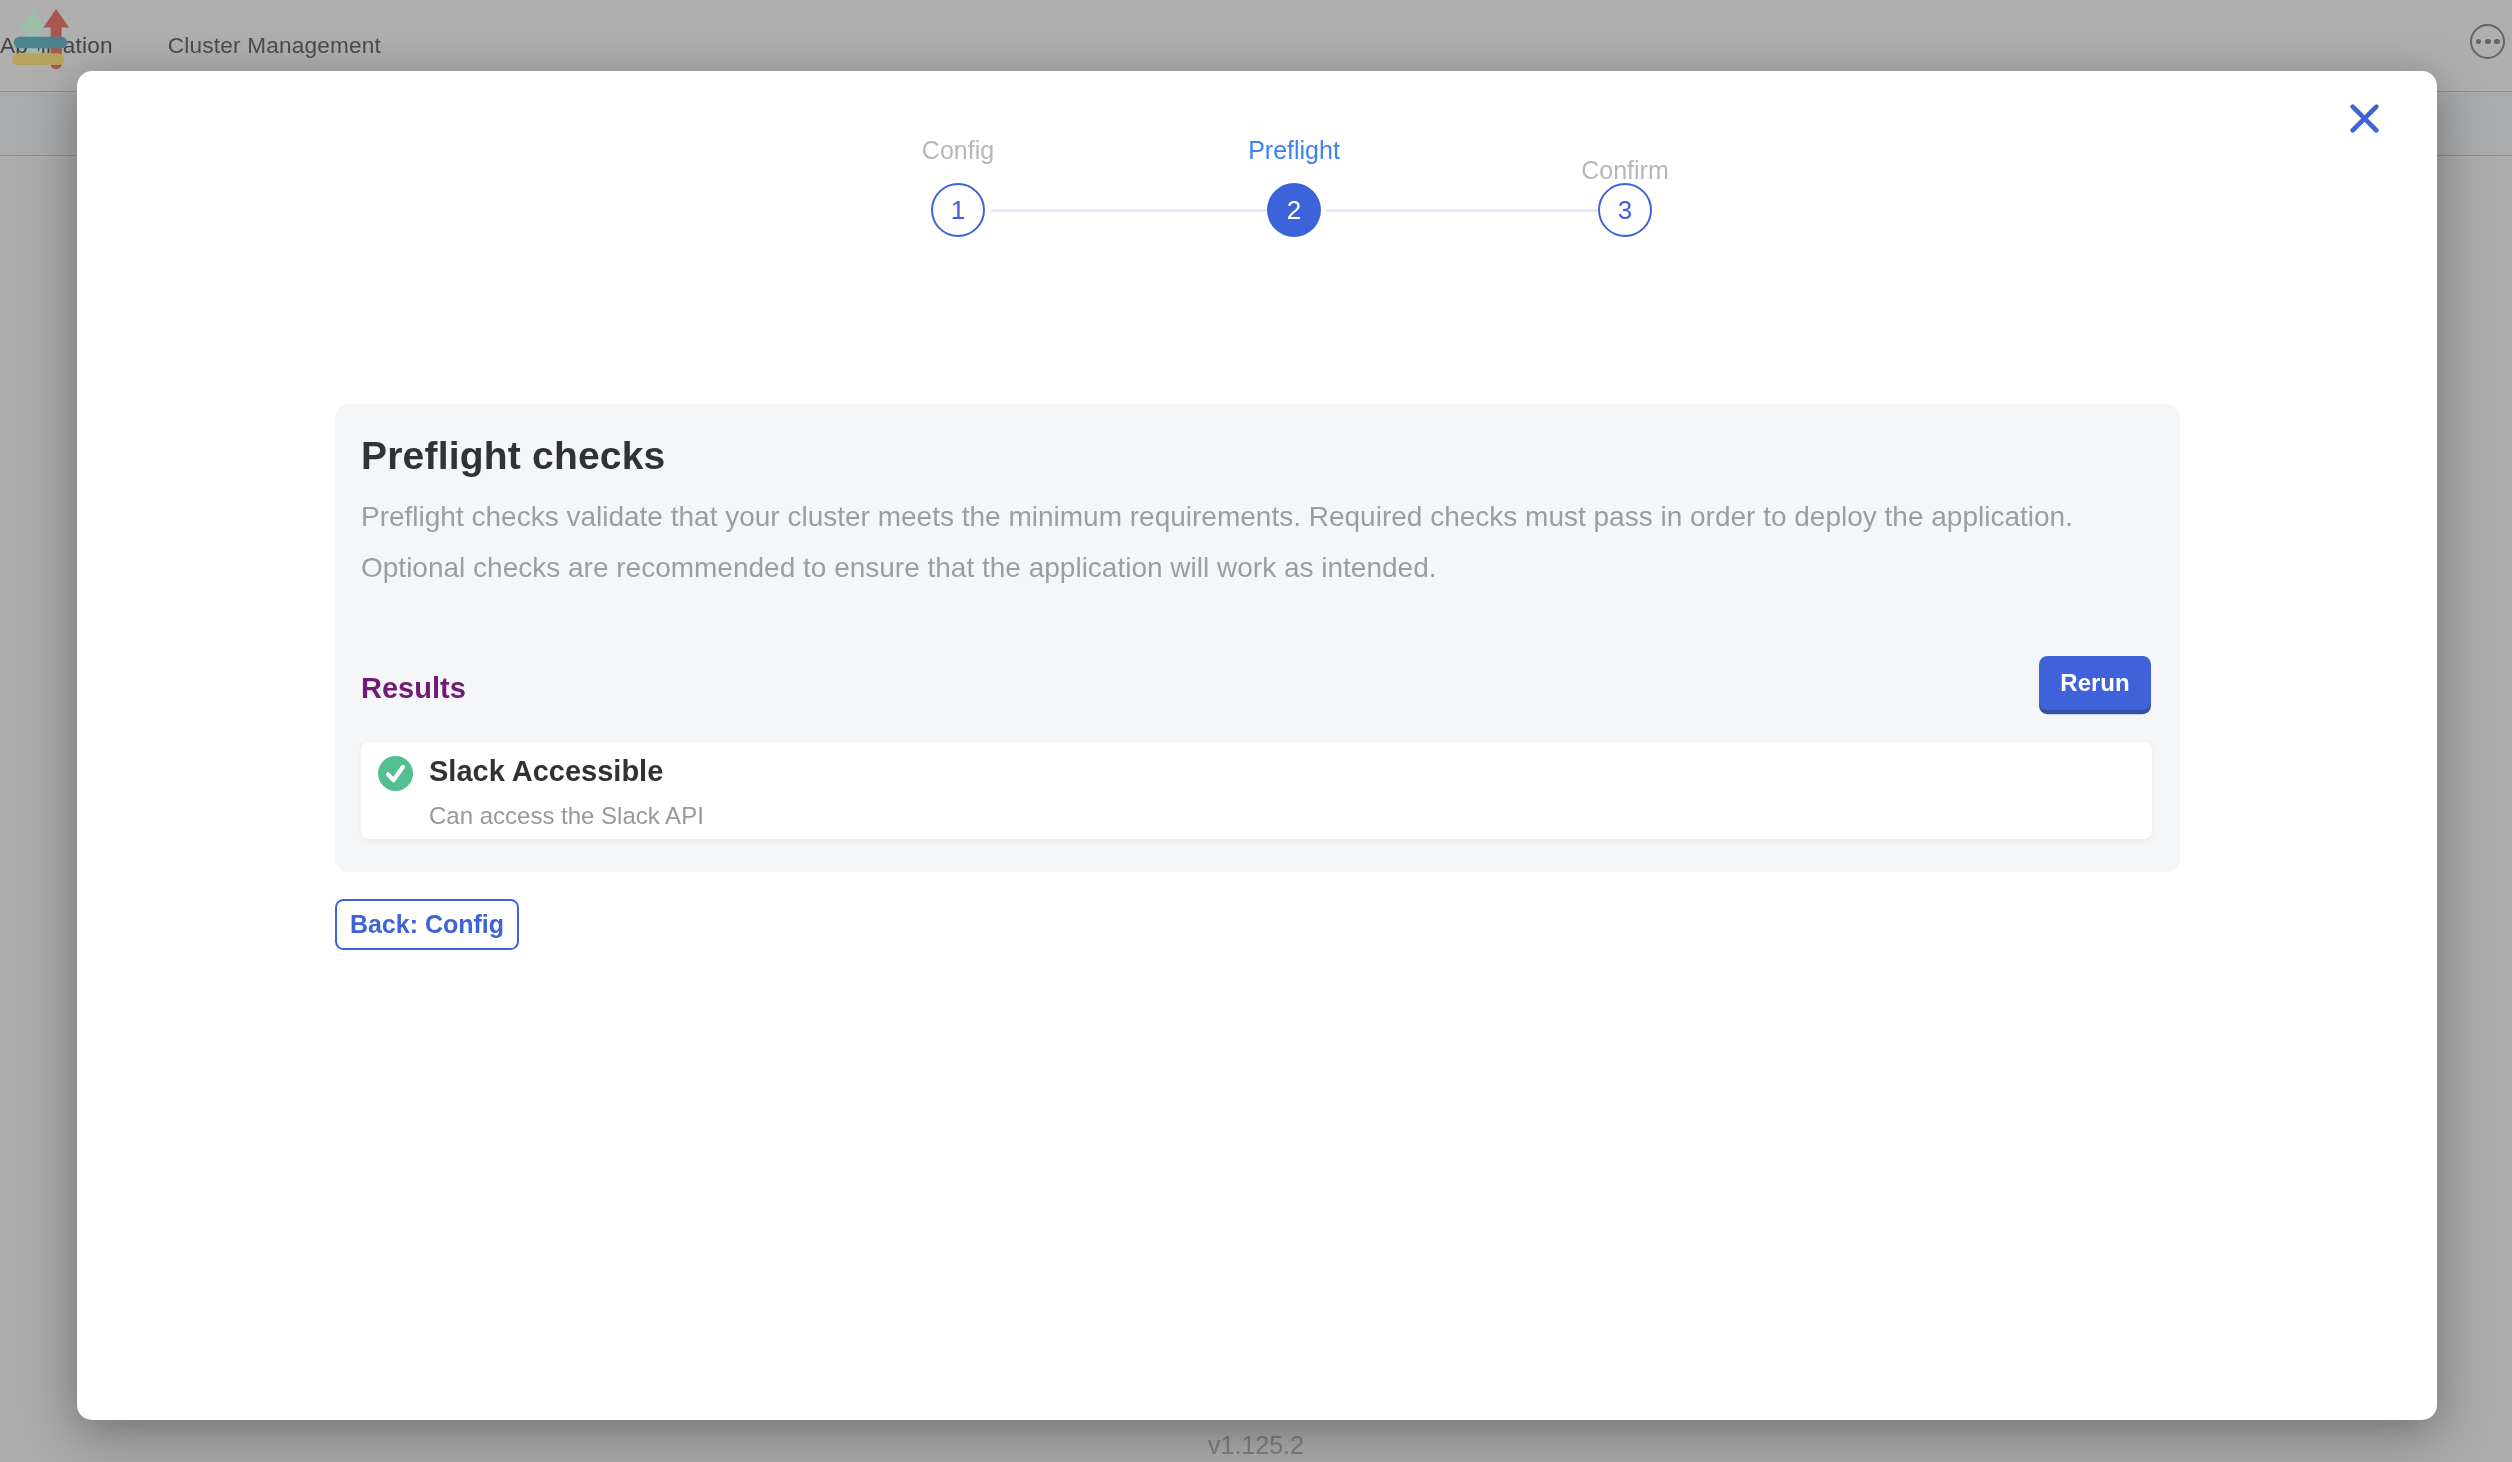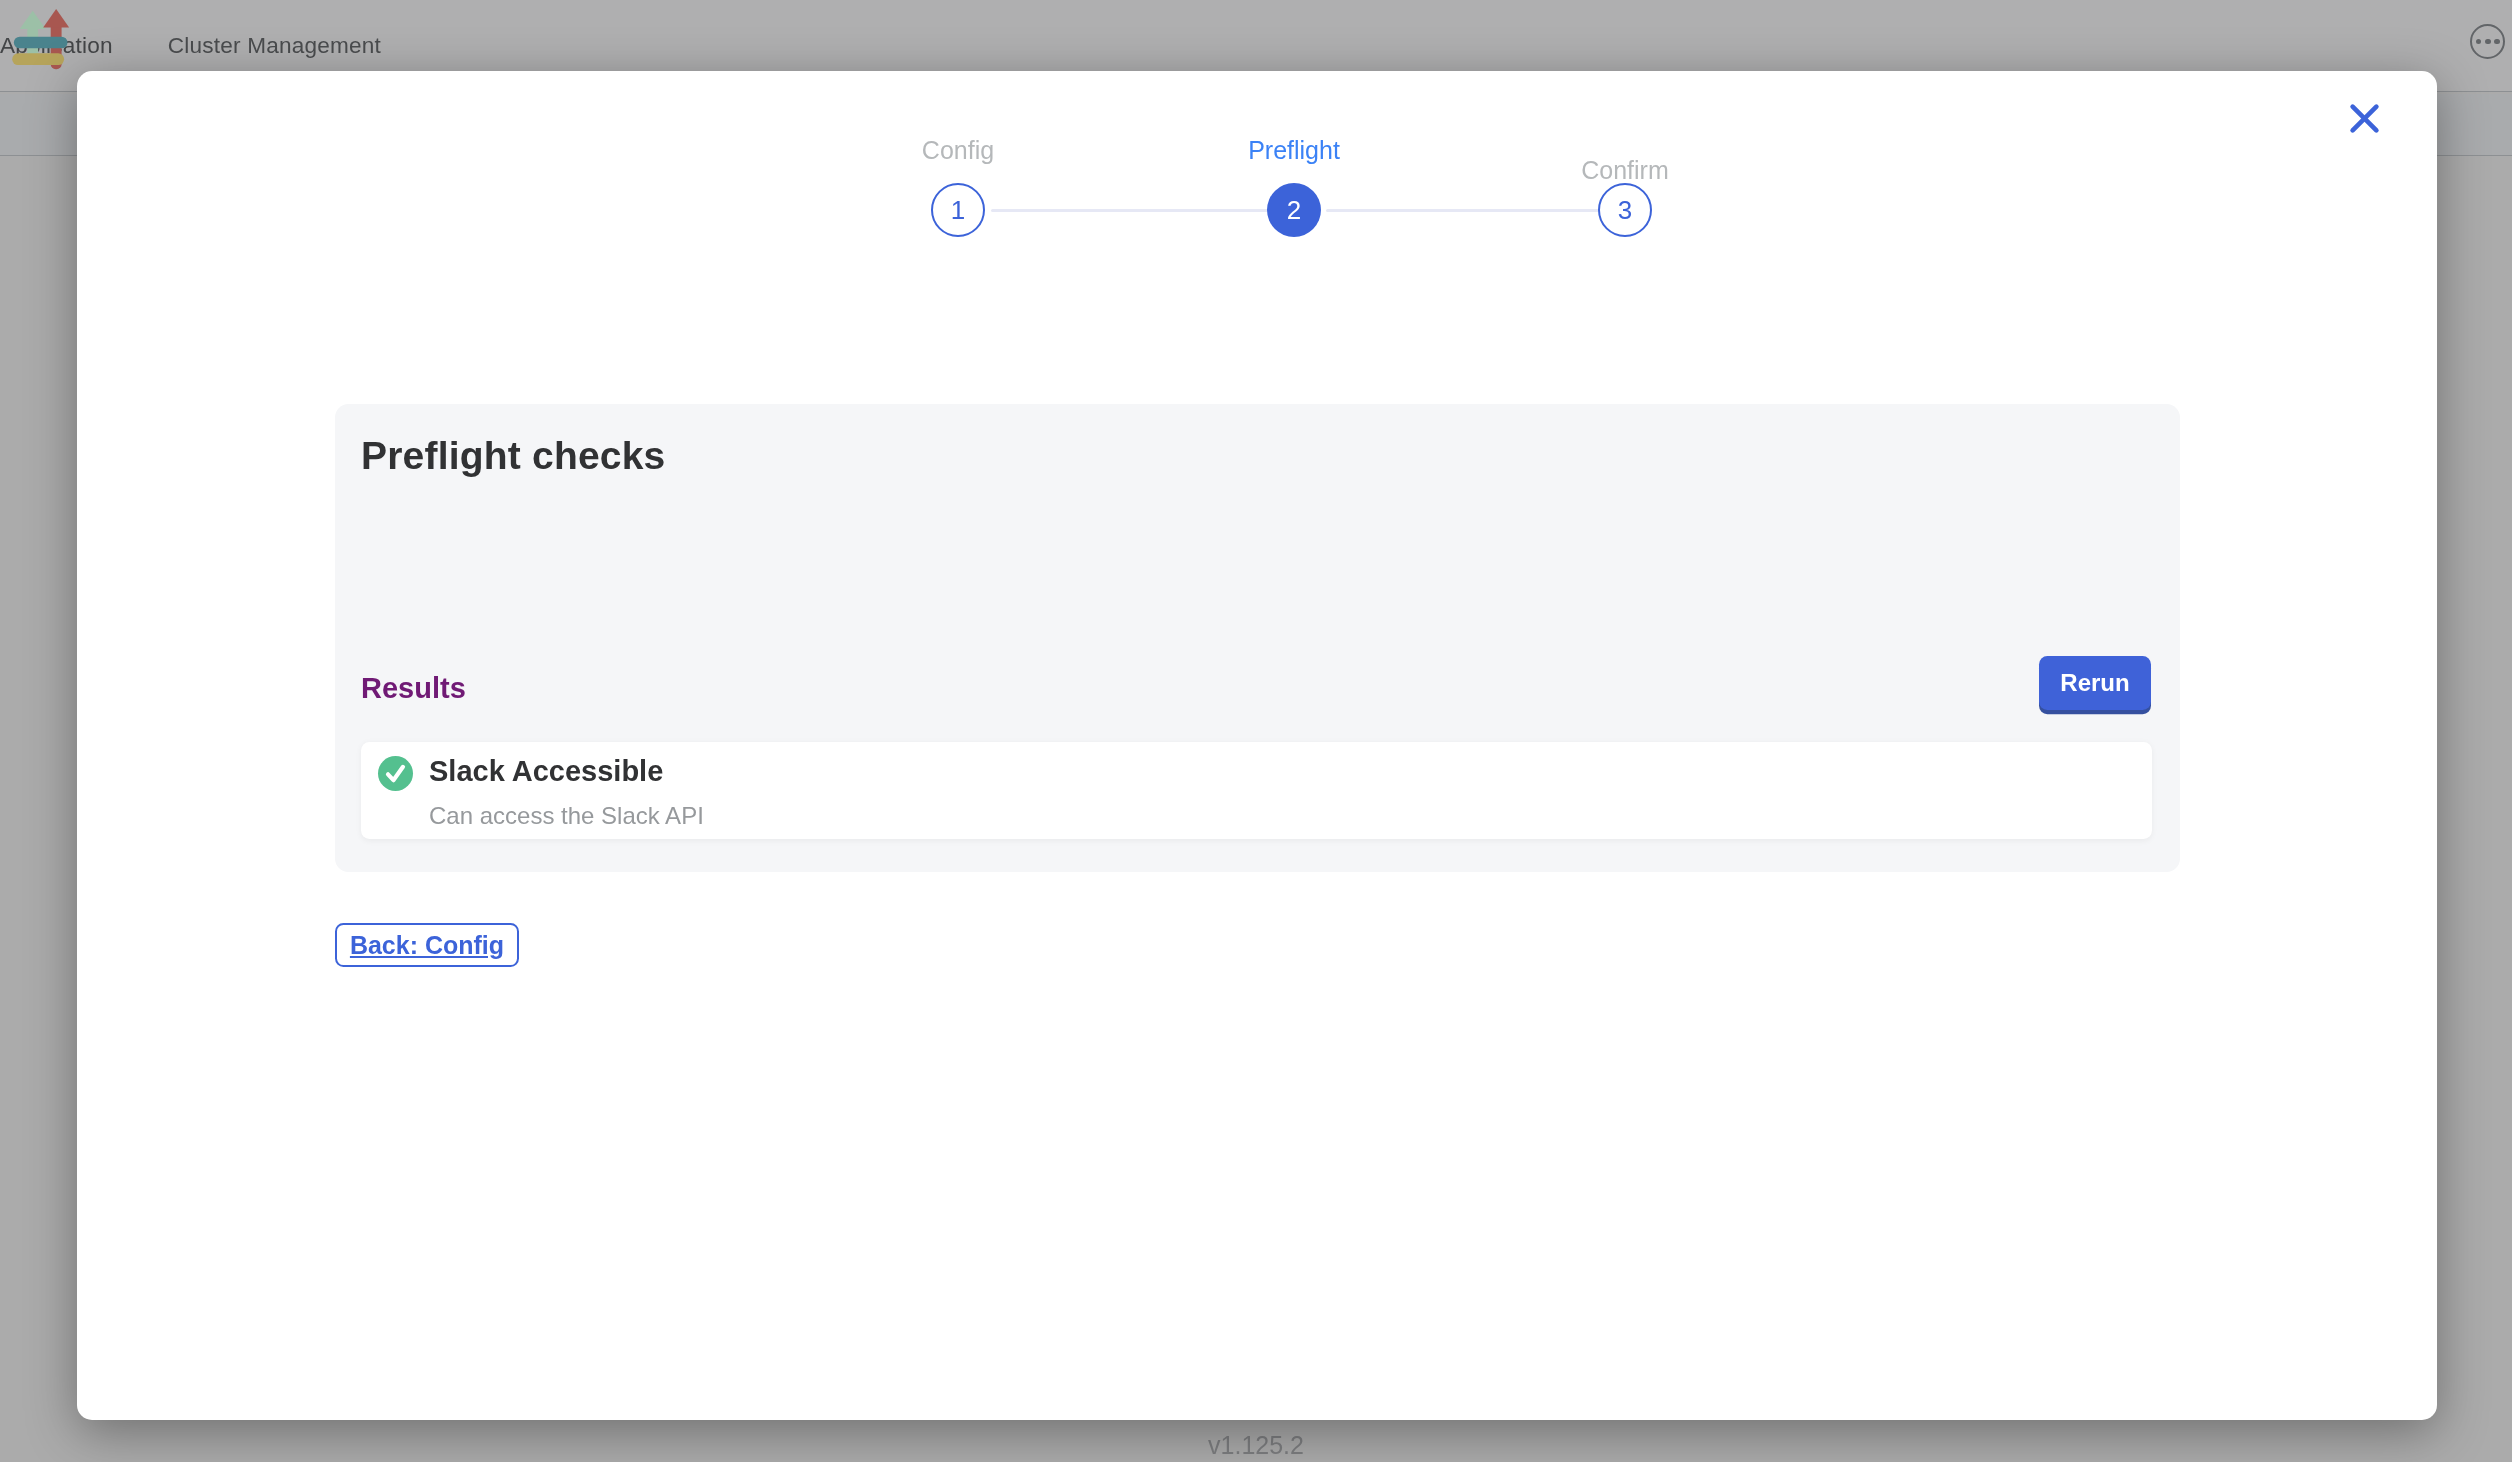"Preflight checks validate that your" div.panel-desc { html: none -> <div>Preflight checks validate that your cluster meets the minimum requirements. Required checks must pass in order to deploy the application. Optional checks are recommended to ensure that the application will work as intended.</div> }
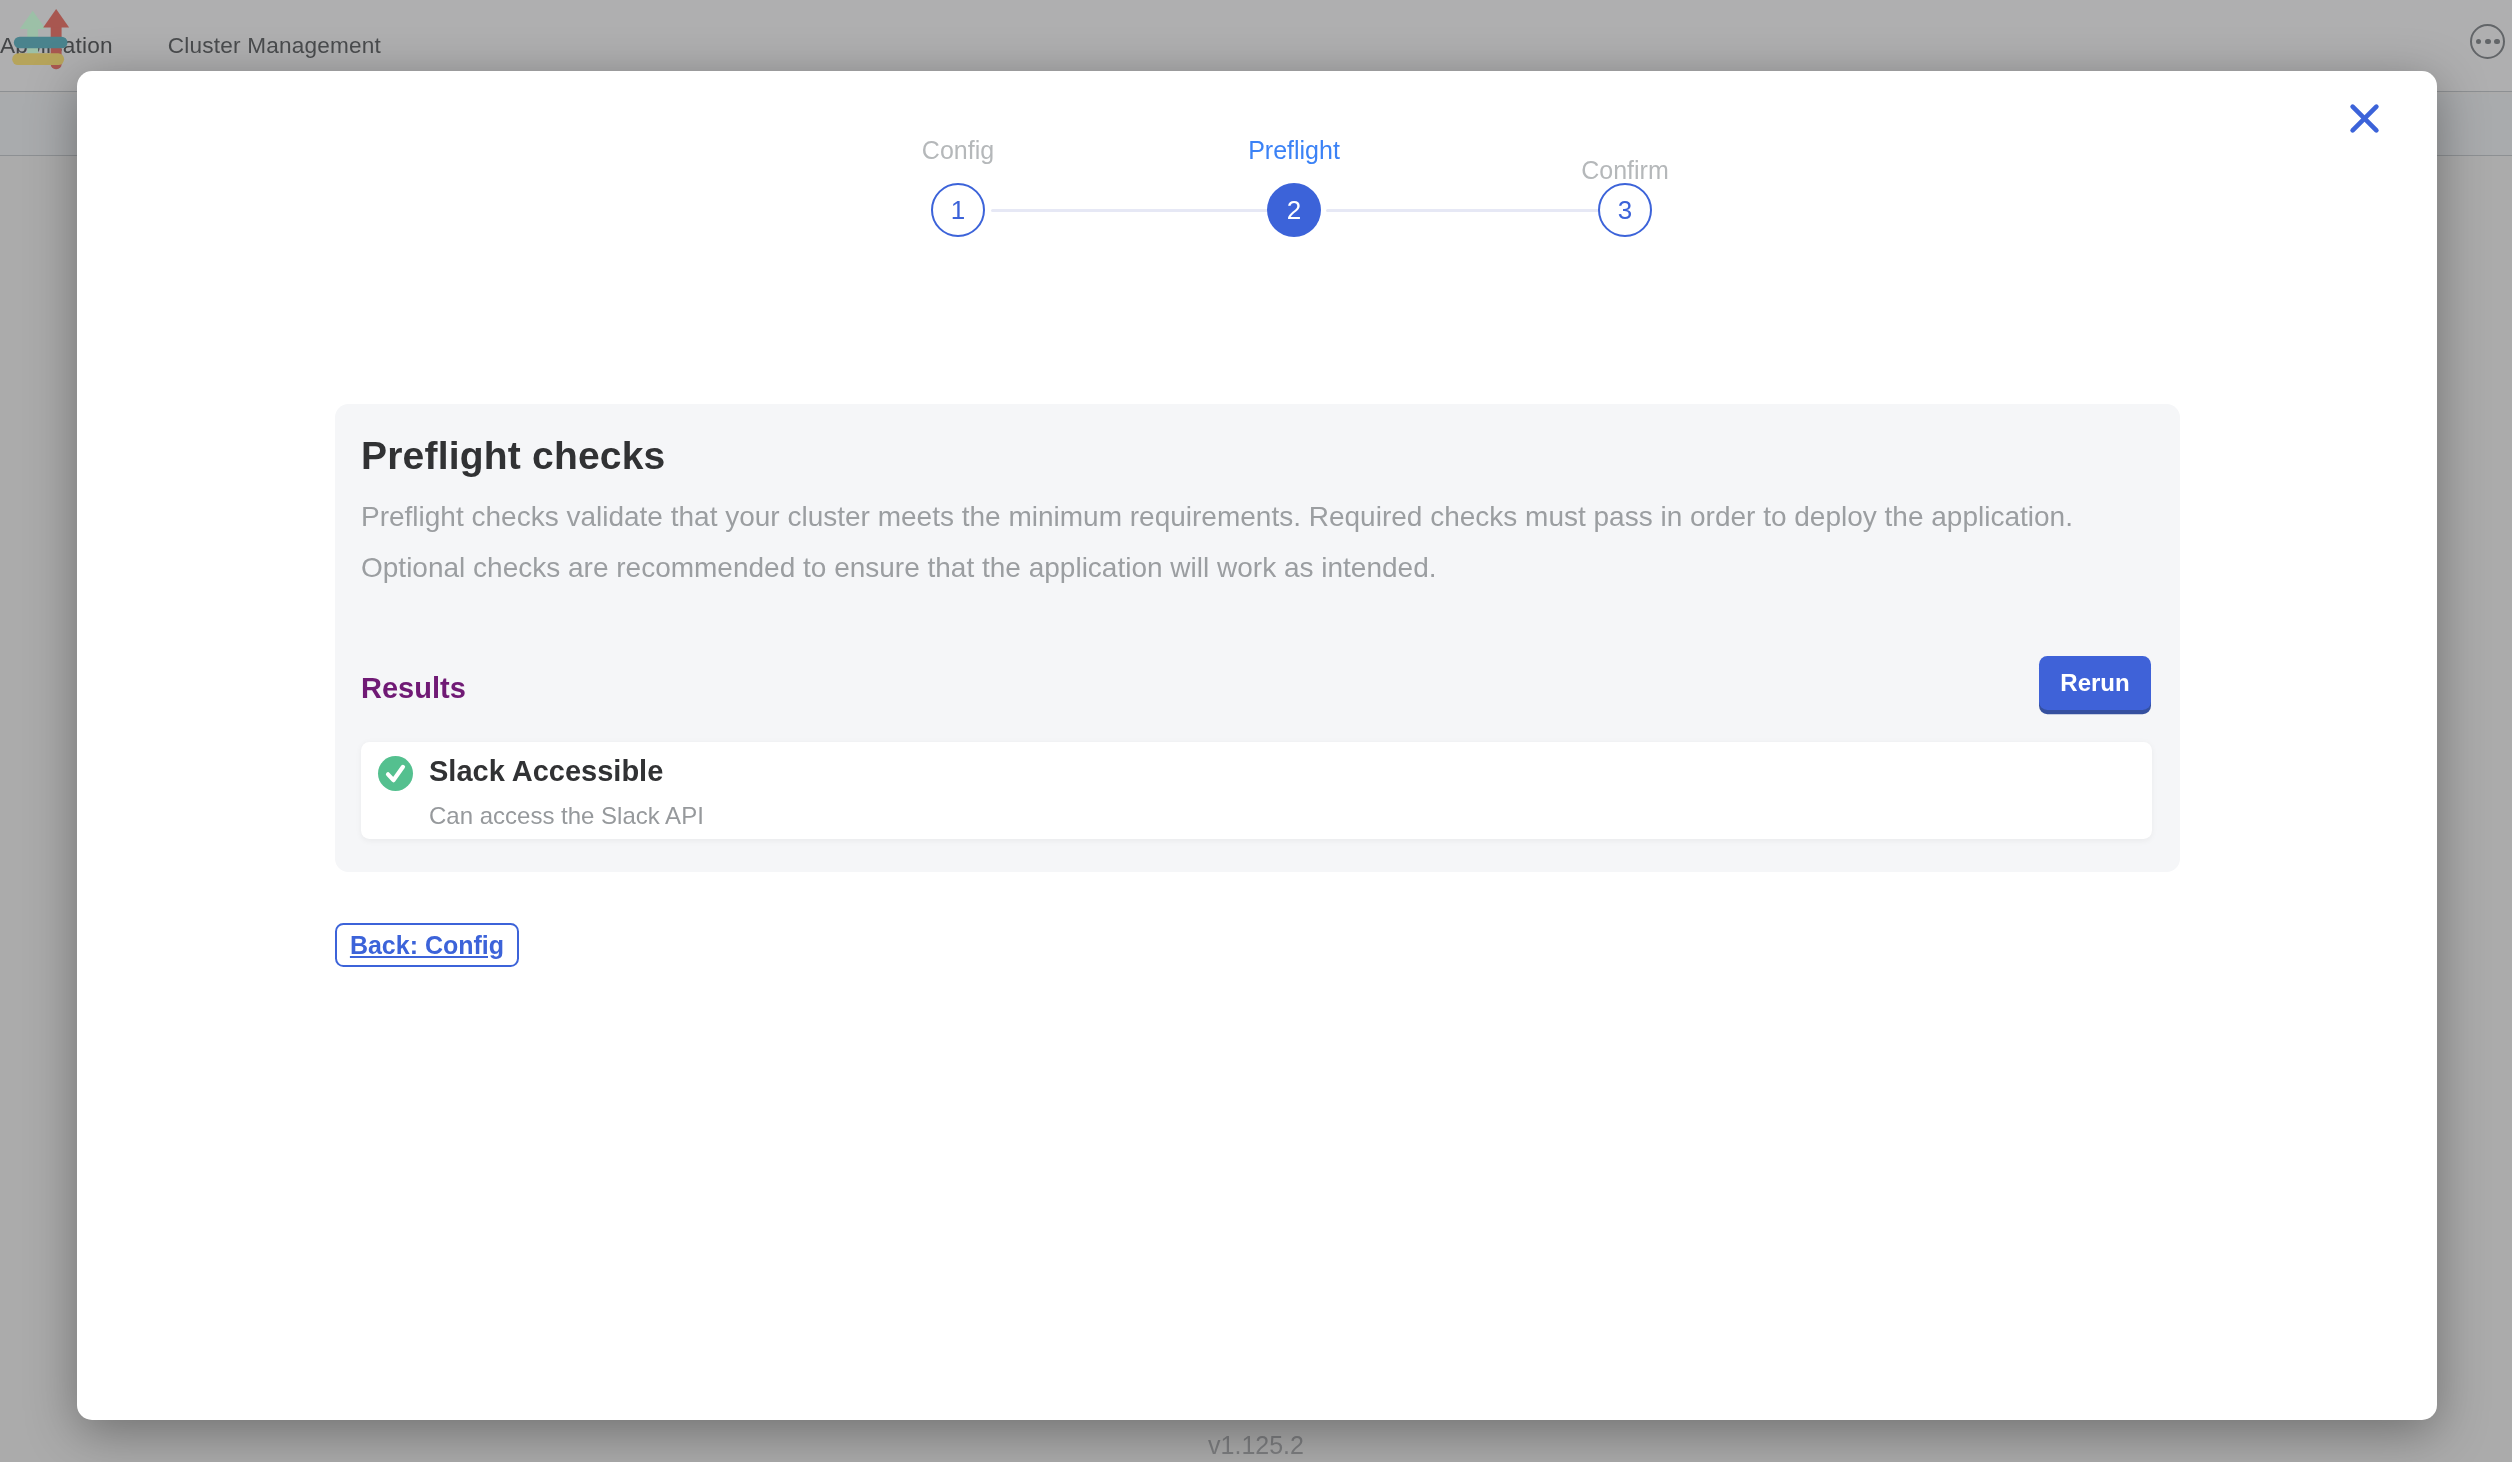"Back: Config" .back-btn { height: 44px -> 51px; text-decoration: underline -> none; top: 852px -> 828px }
